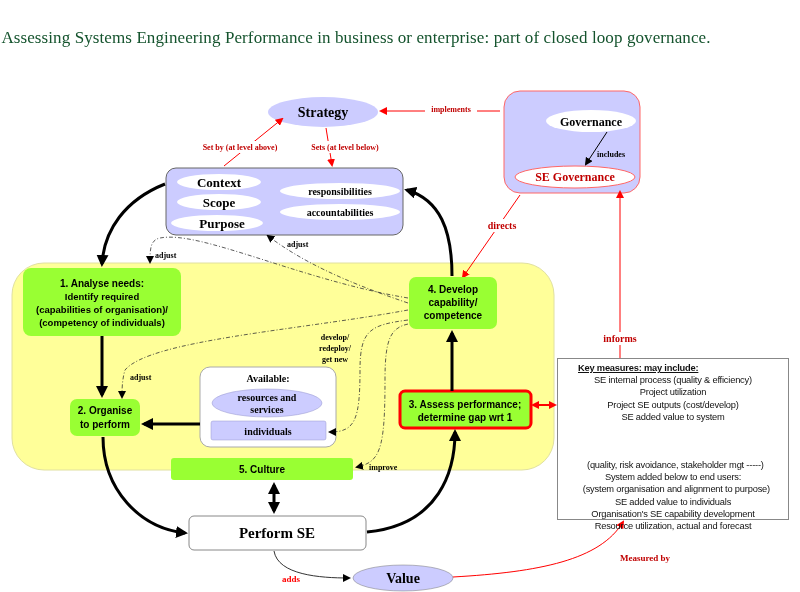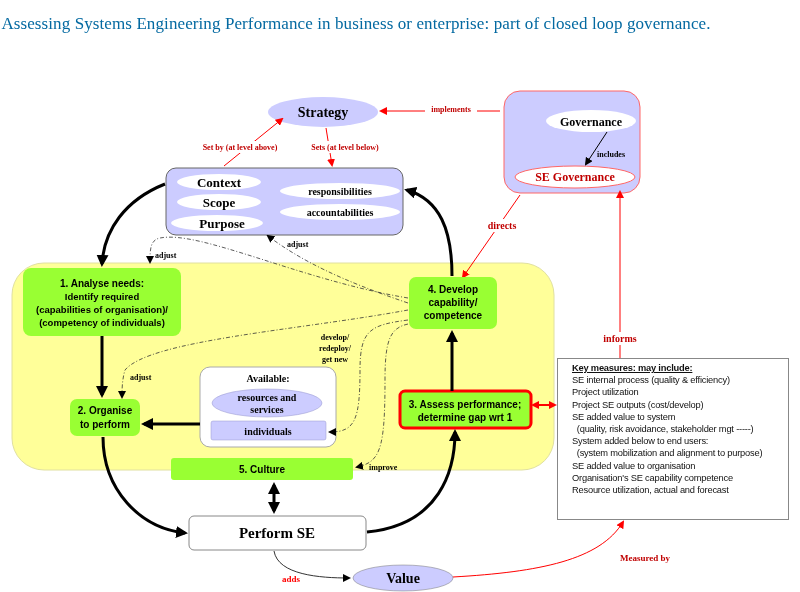"Assessing Systems Engineering" .title { color: #0369a1 -> #14532d; top: 14px -> 28px }
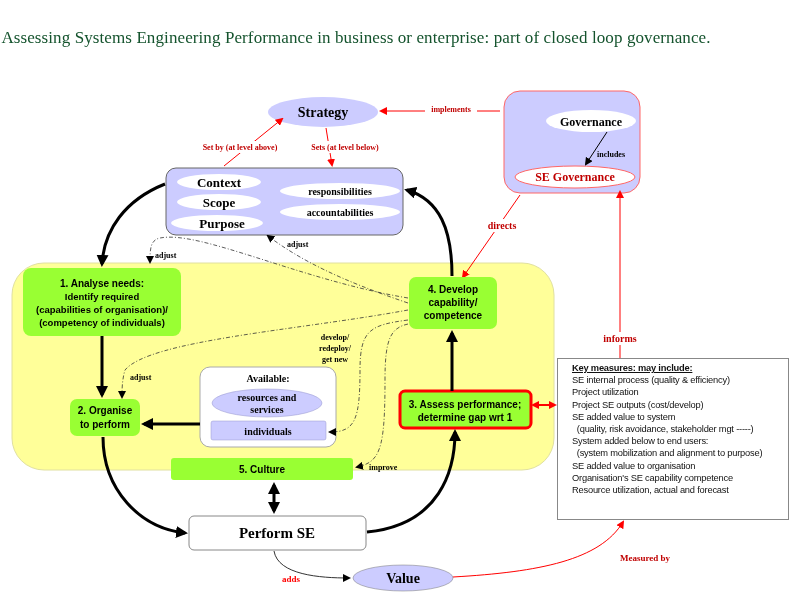"Key measures: may include:" .measures { padding: 3px 14px -> 3px 20px }
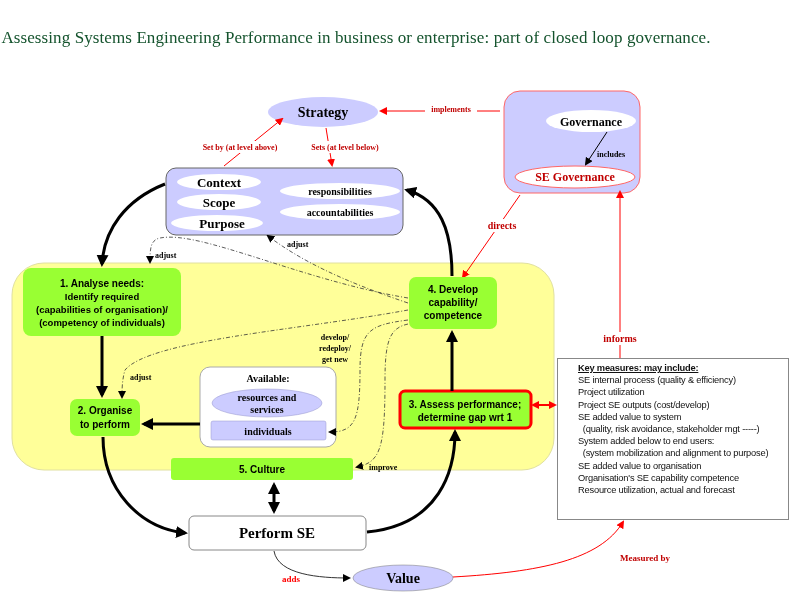"SE internal process (quality &" .measures .ml { text-align: none -> center }
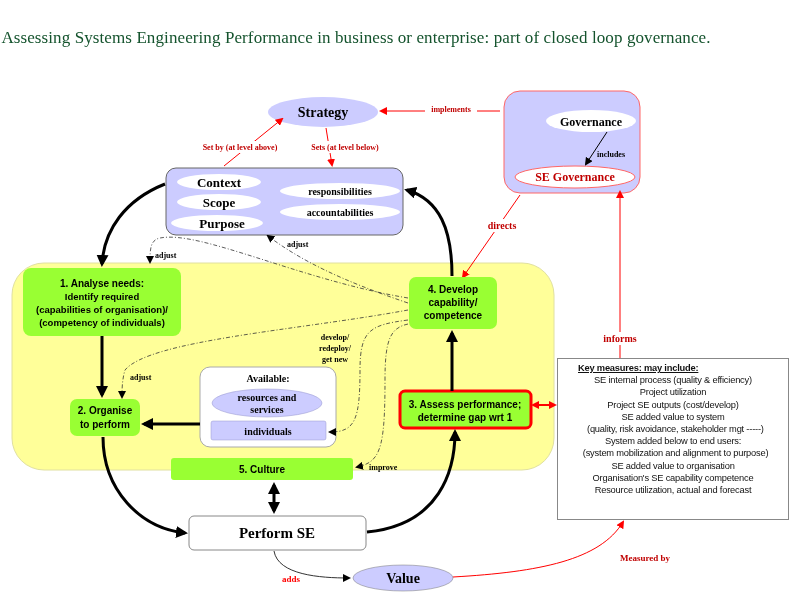"(quality, risk avoidance, stakeholder" div.ml { margin-top: none -> 36px }
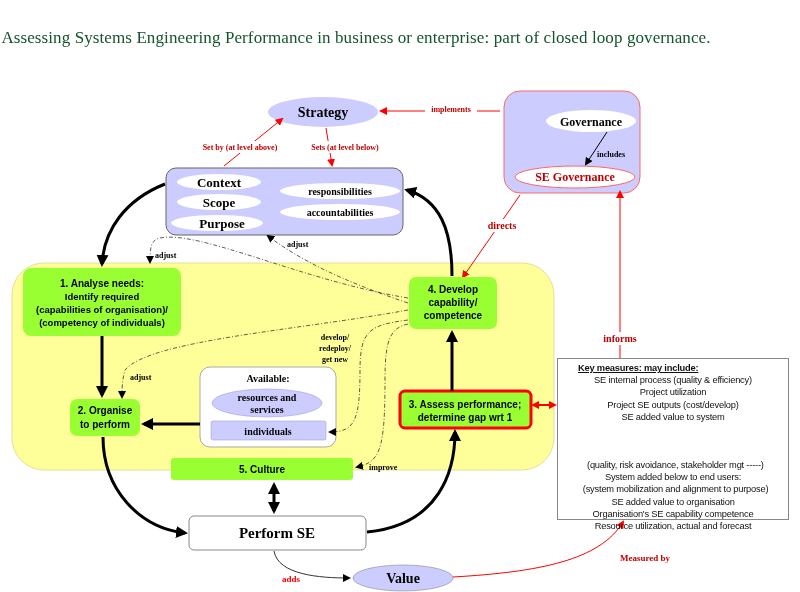"(system mobilization and alignment to" div.ml { text: mobilization -> organisation }
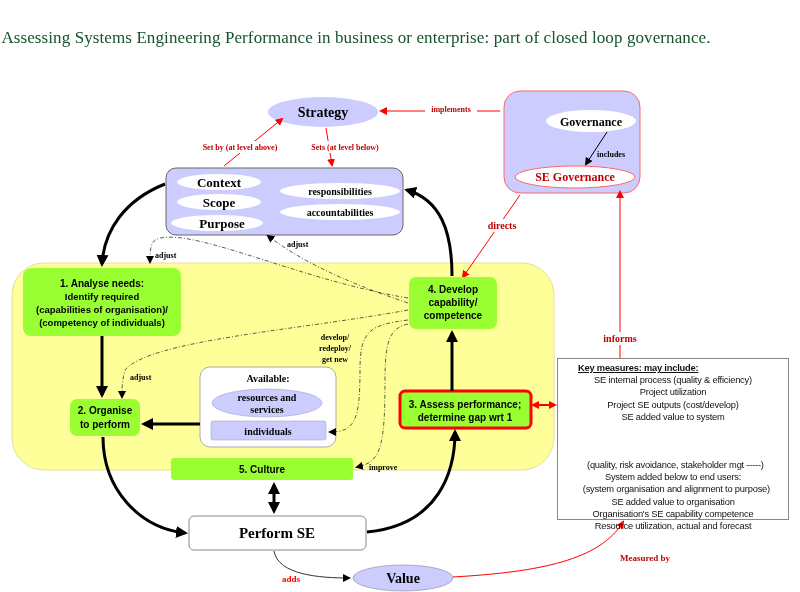"SE added value to organisation" div.ml { text: organisation -> individuals }
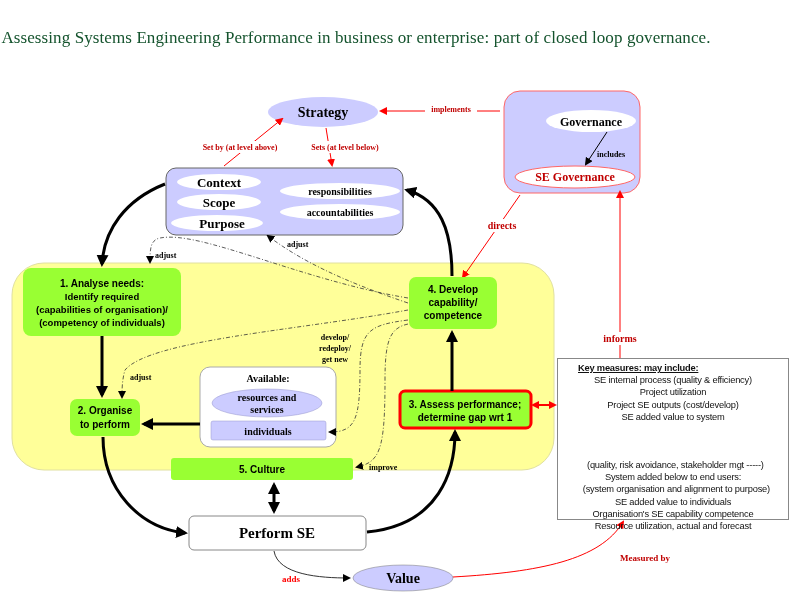"Organisation's SE capability competence" div.ml { text: competence -> development }
